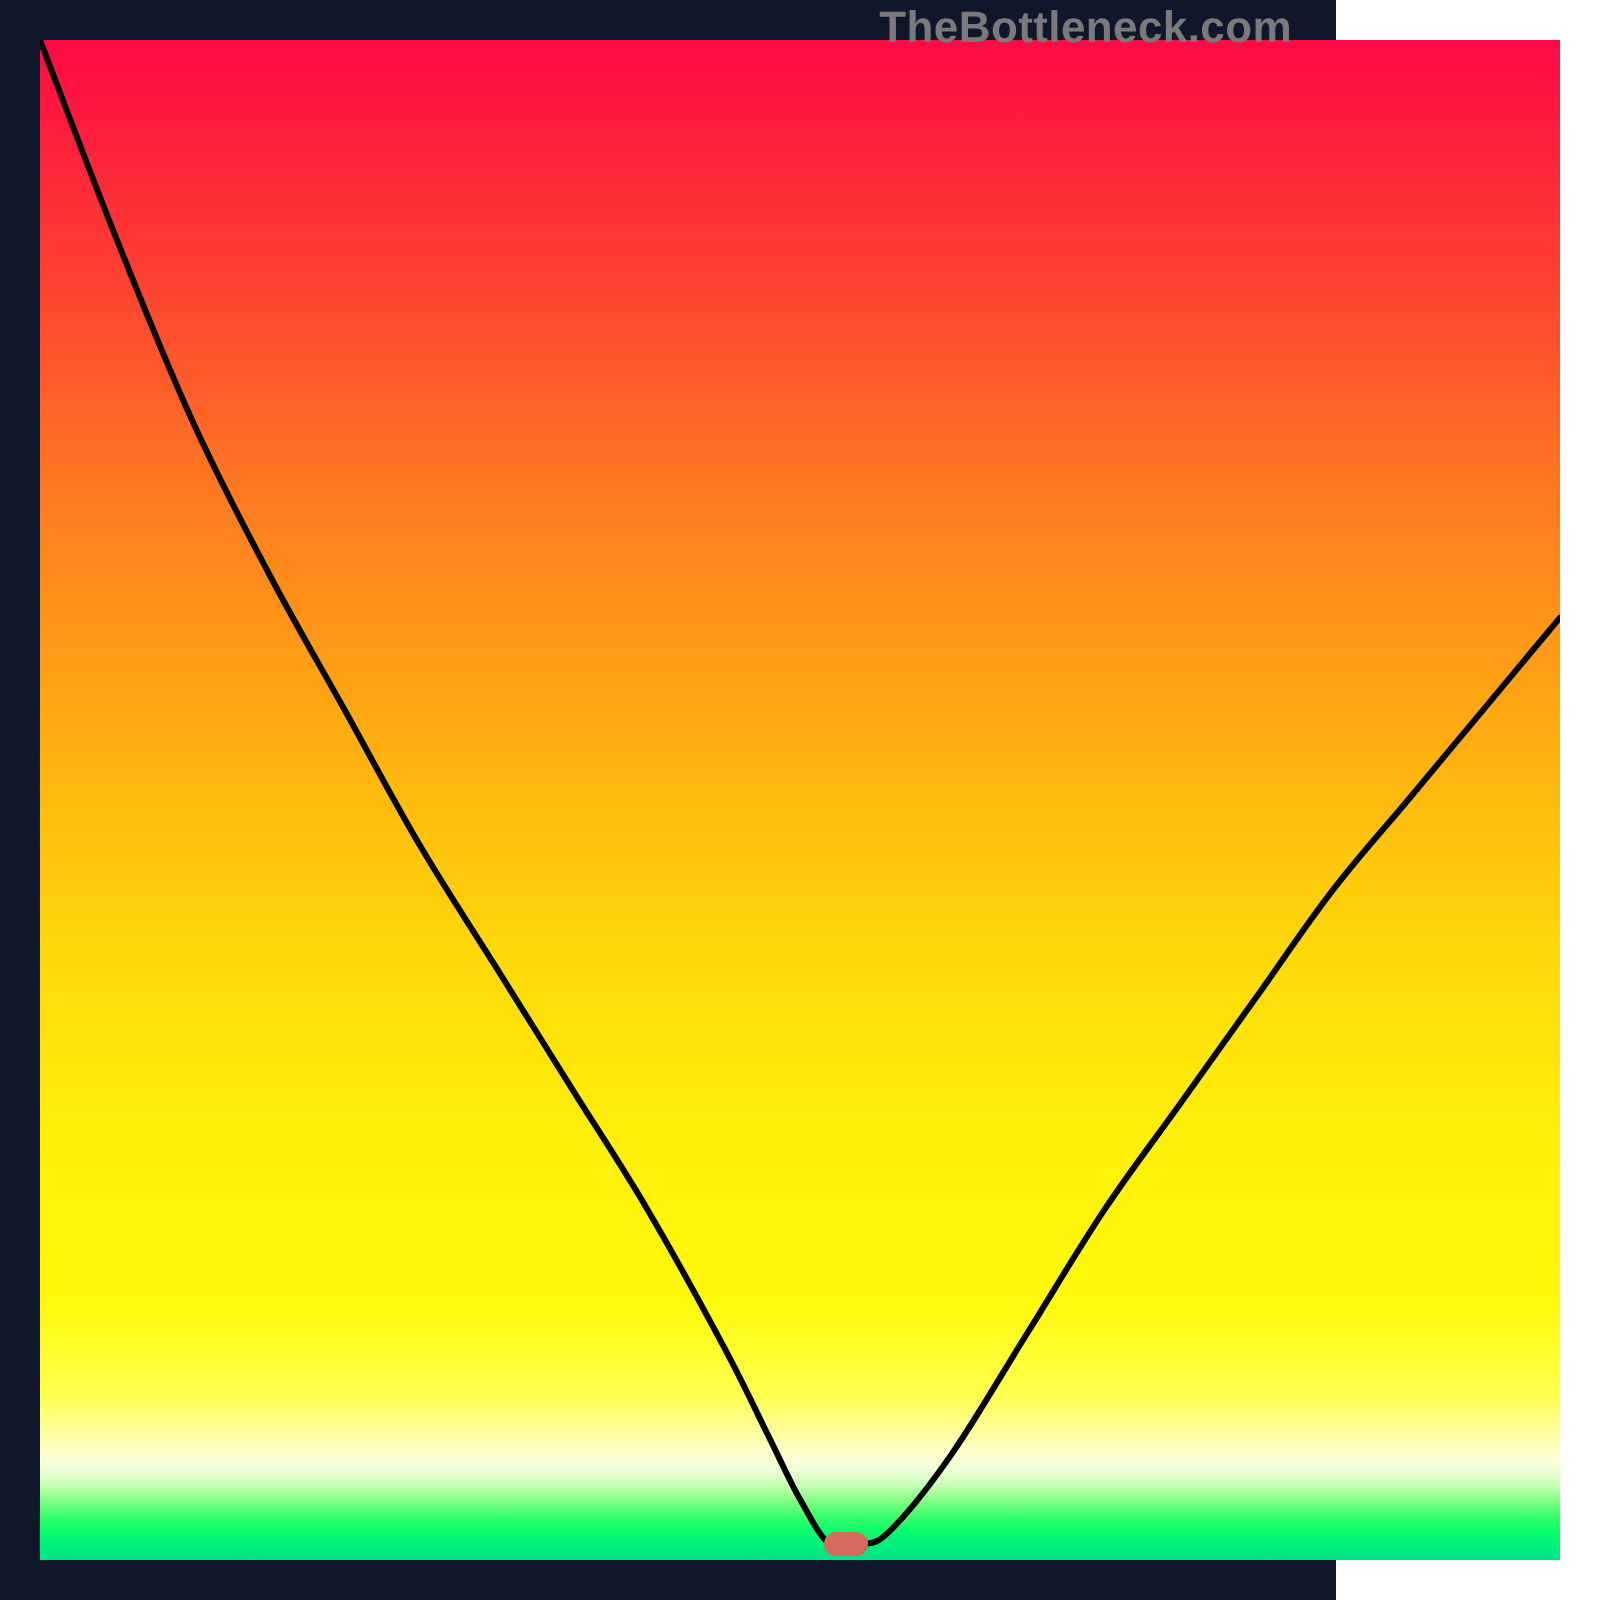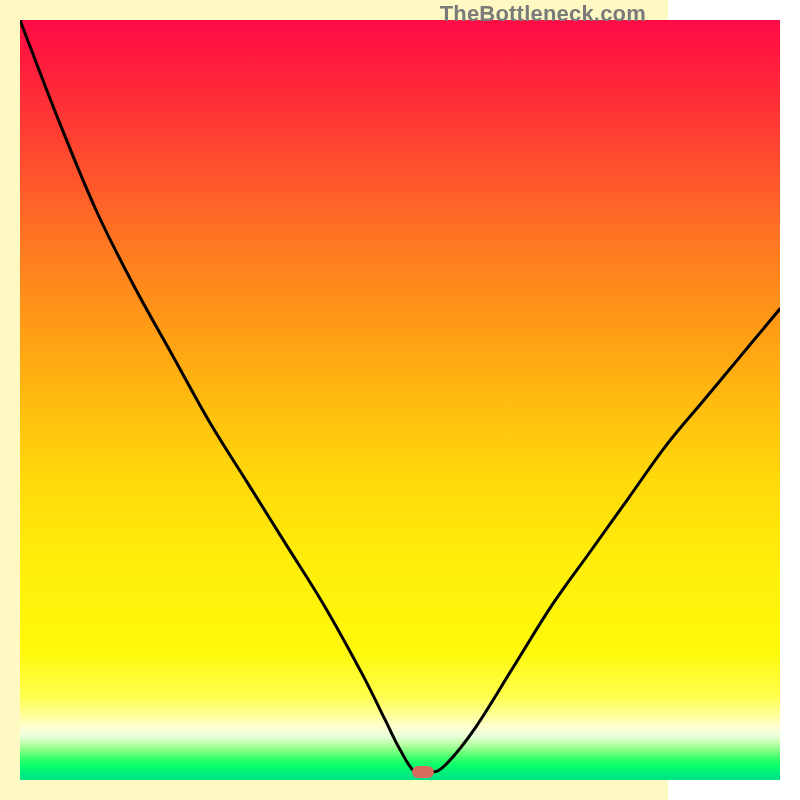"TheBottleneck.com" .chart-container { background: #fef9c3 -> #0f172a }
